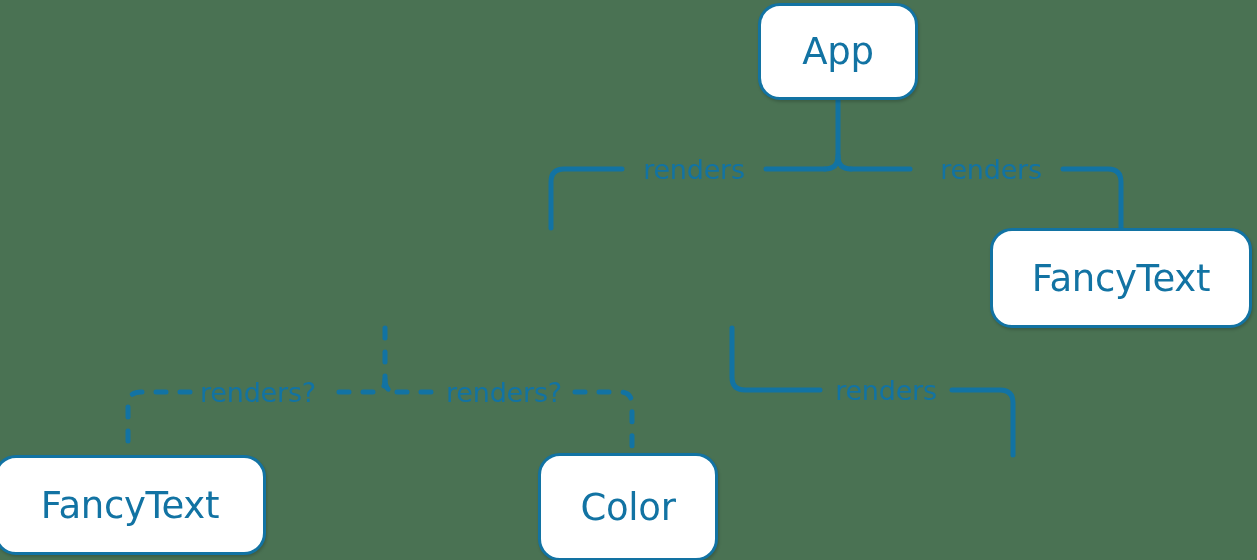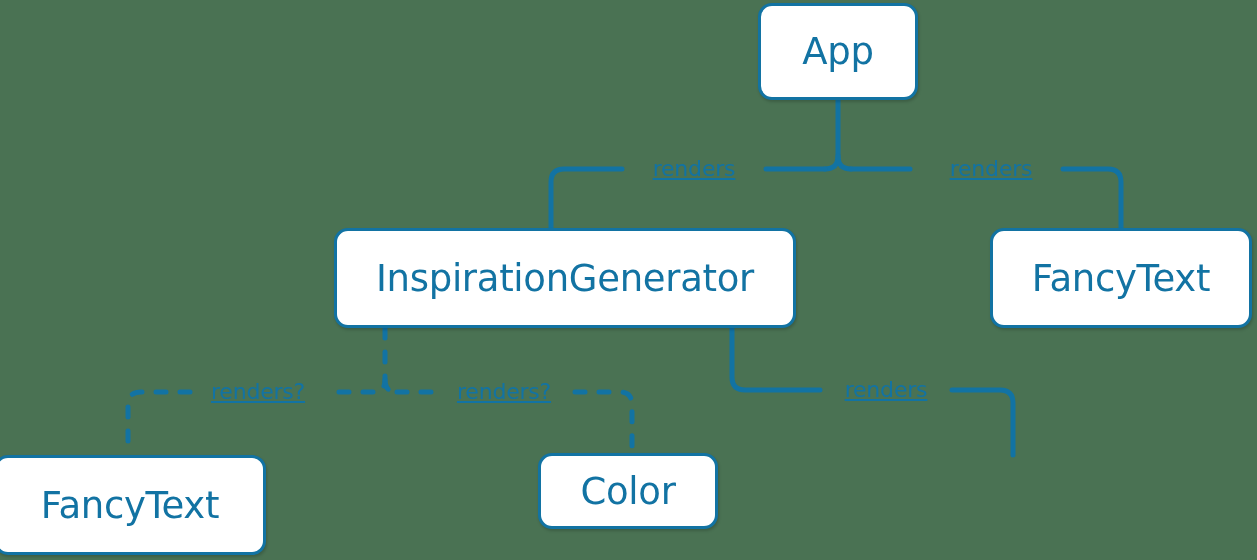"App" .node { border-radius: 14px -> 22px }
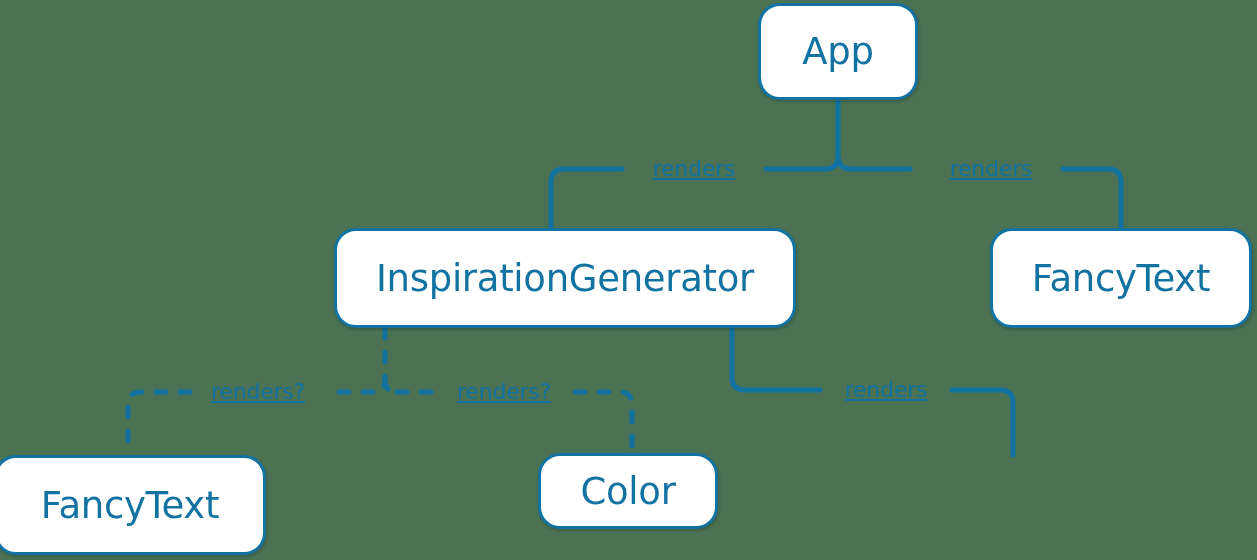"renders" .edge-label { font-size: 22px -> 27px; text-decoration: underline -> none }
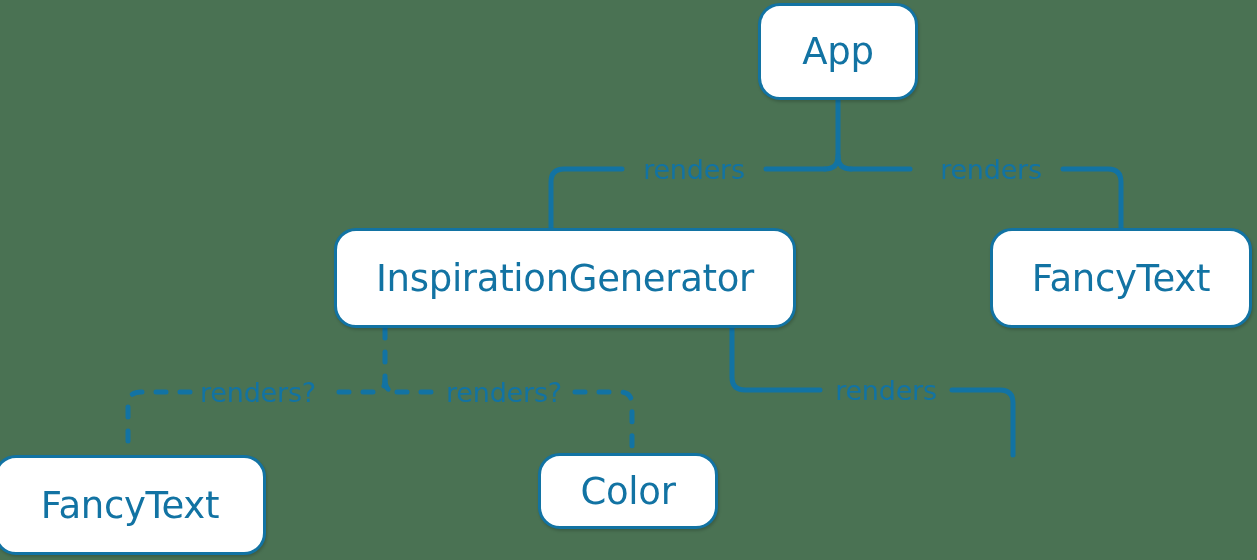"InspirationGenerator" div.node { html: <div> <span>InspirationGenerator</span> </div> -> none }
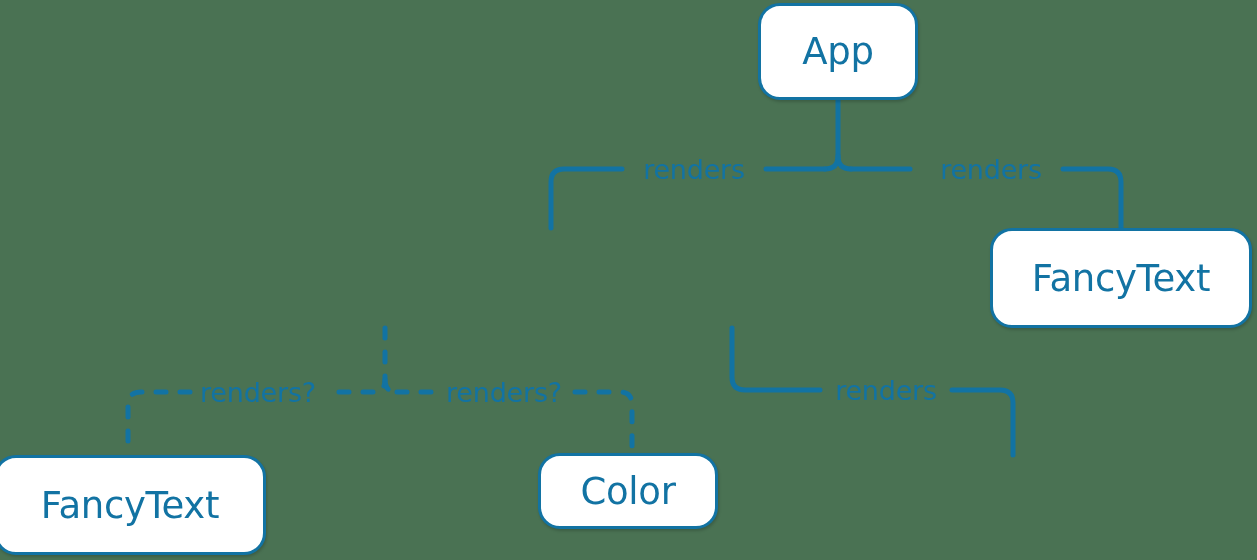"Color" div.node { height: 76px -> 108px }
